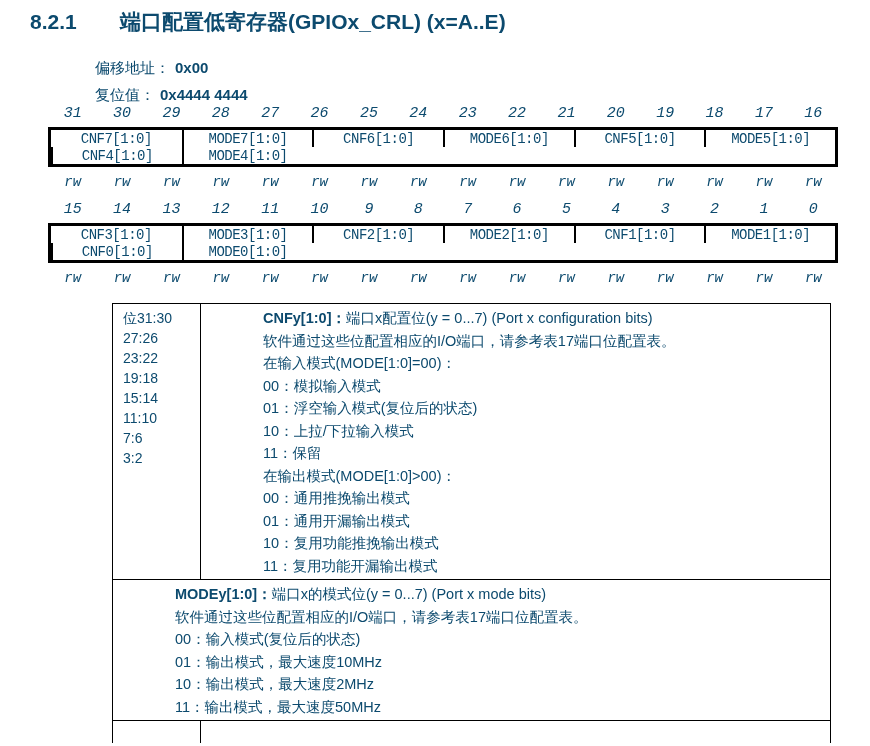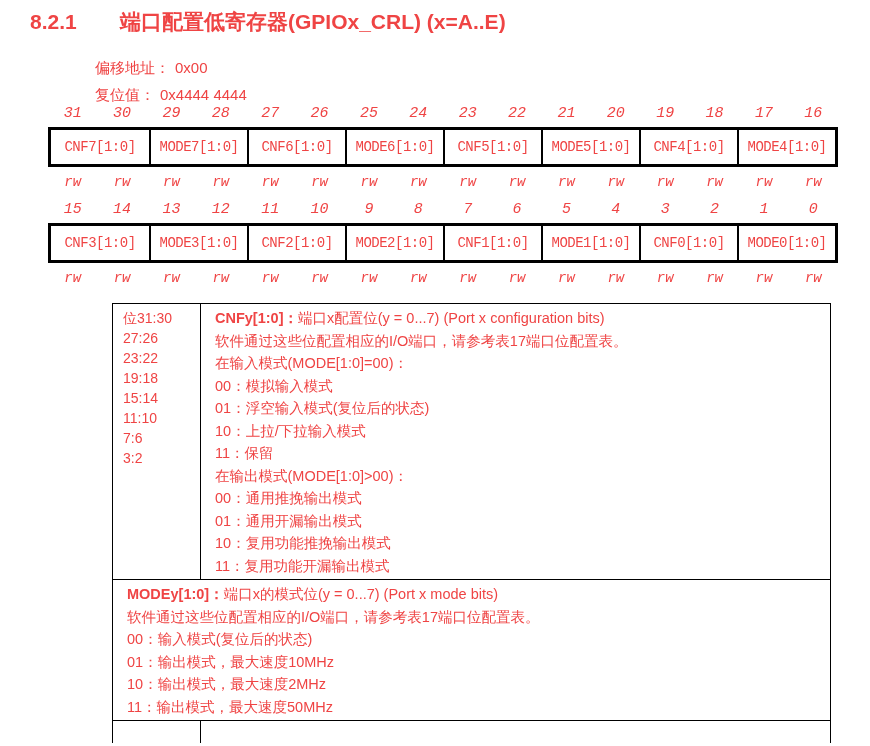"8.2.1" .page { color: #ef4444 -> #0c4a6e }
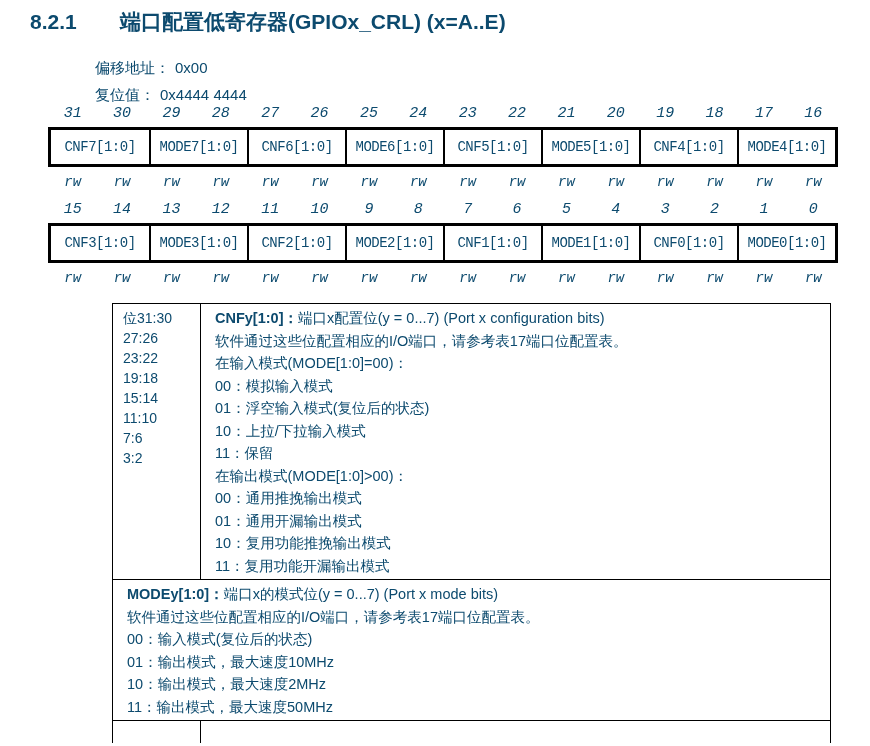"0x00" .meta .value { font-weight: normal -> bold }
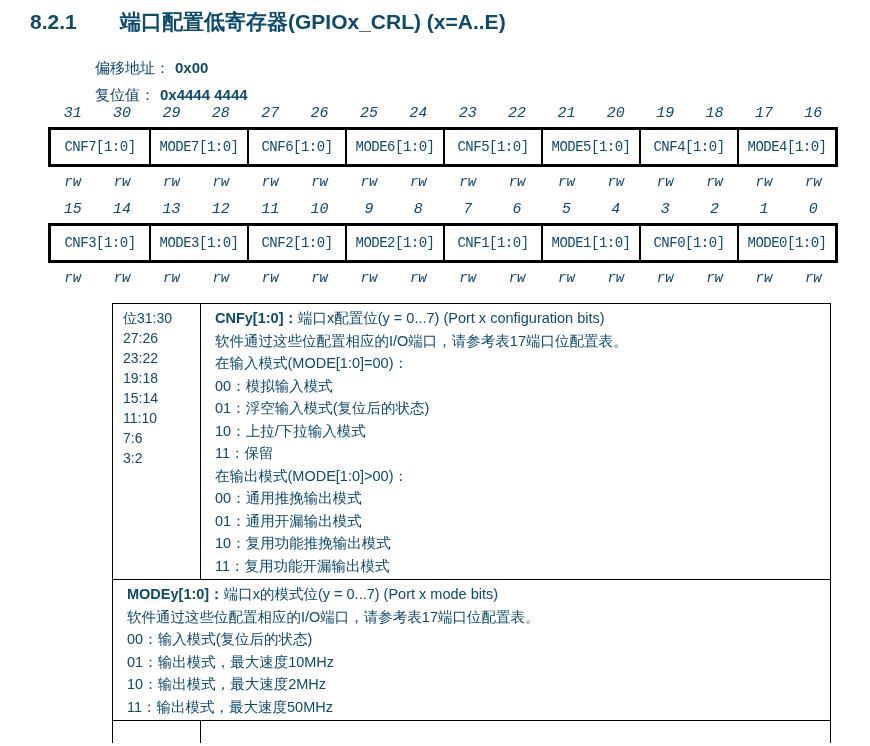"CNF7[1:0]" .bit-fields { grid-template-columns: repeat(8,1fr) -> repeat(6,1fr) }
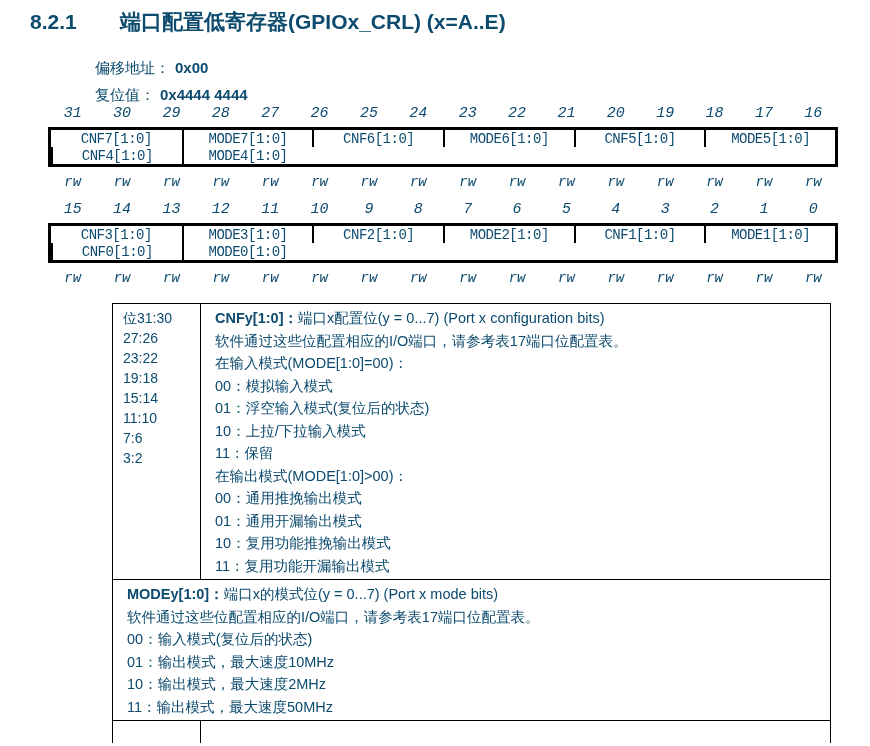"CNFy[1:0]：端口x配置位(y = 0...7) (Port x" .desc-line { margin-left: none -> 48px }
